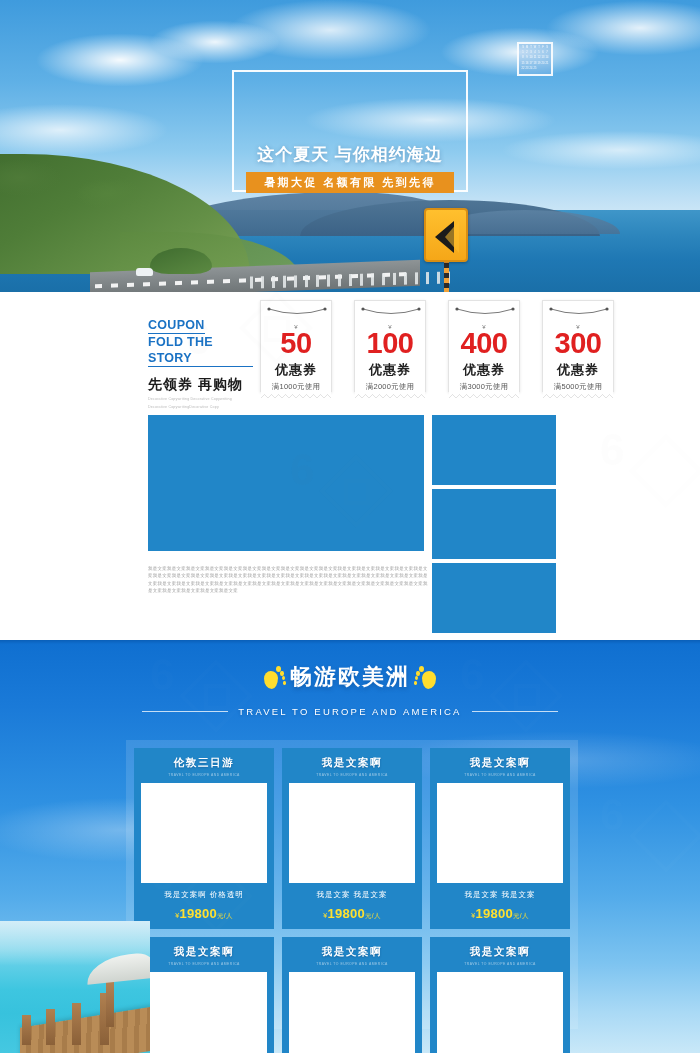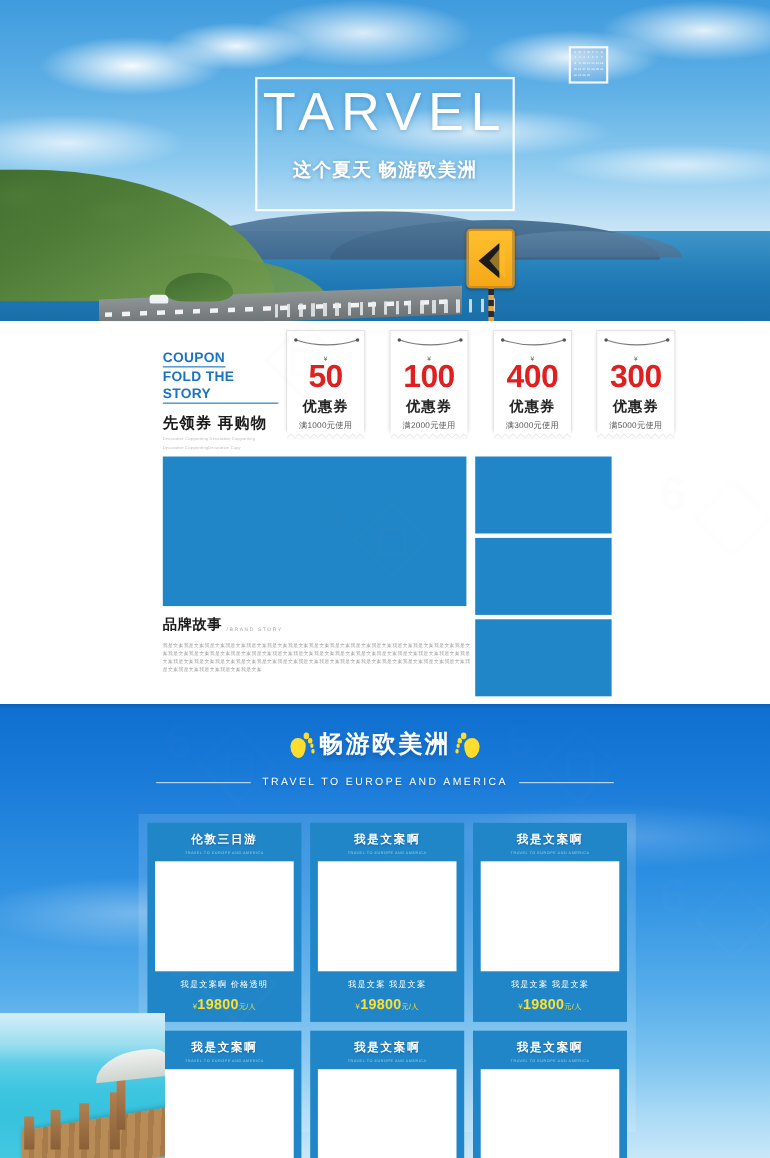"TARVEL" div.hero-title { html: <div>TARVEL</div> -> none }
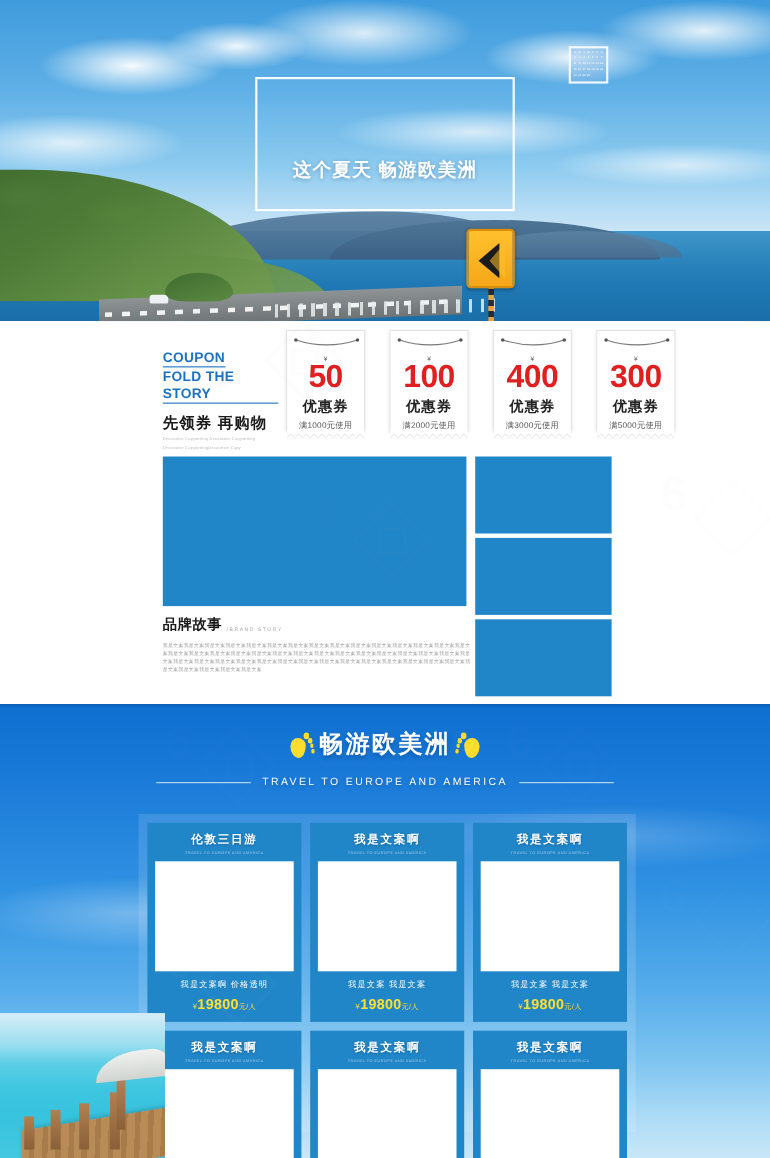"这个夏天 畅游欧美洲" div.hero-sub { text: 畅游欧美洲 -> 与你相约海边 }
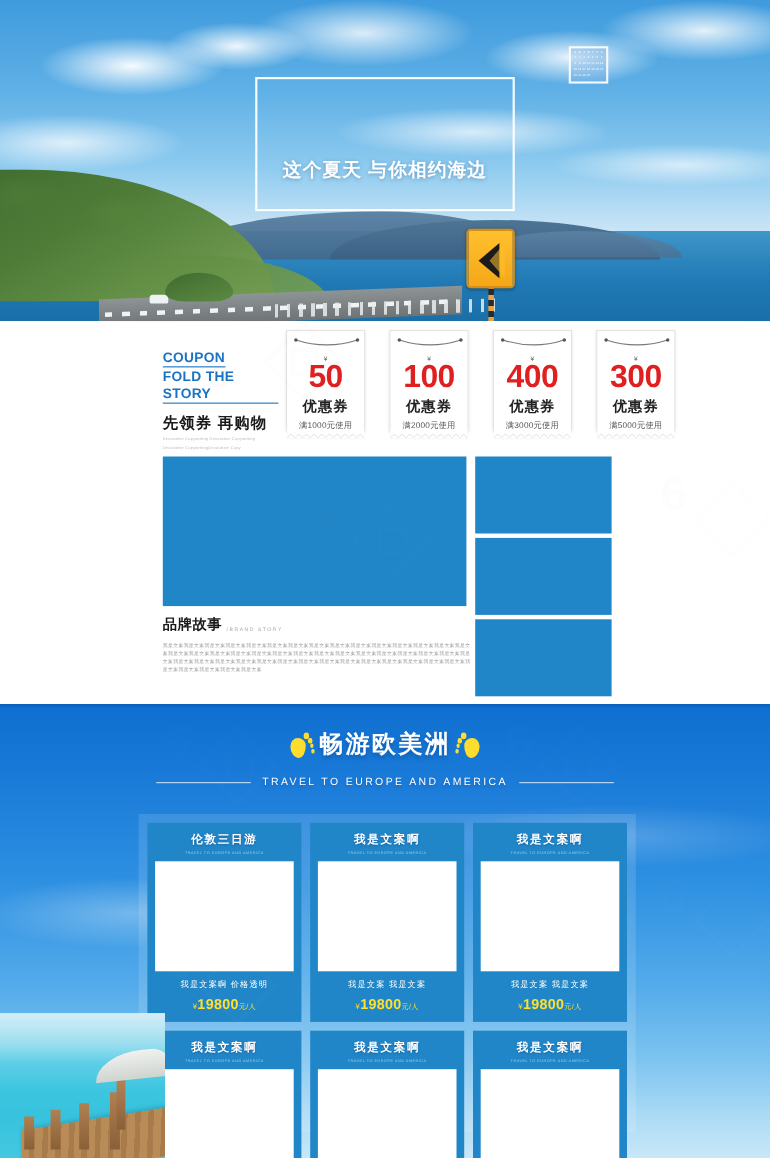"暑期大促 名额有限 先到先得" div.hero-badge { html: none -> <div>暑期大促 名额有限 先到先得</div> }
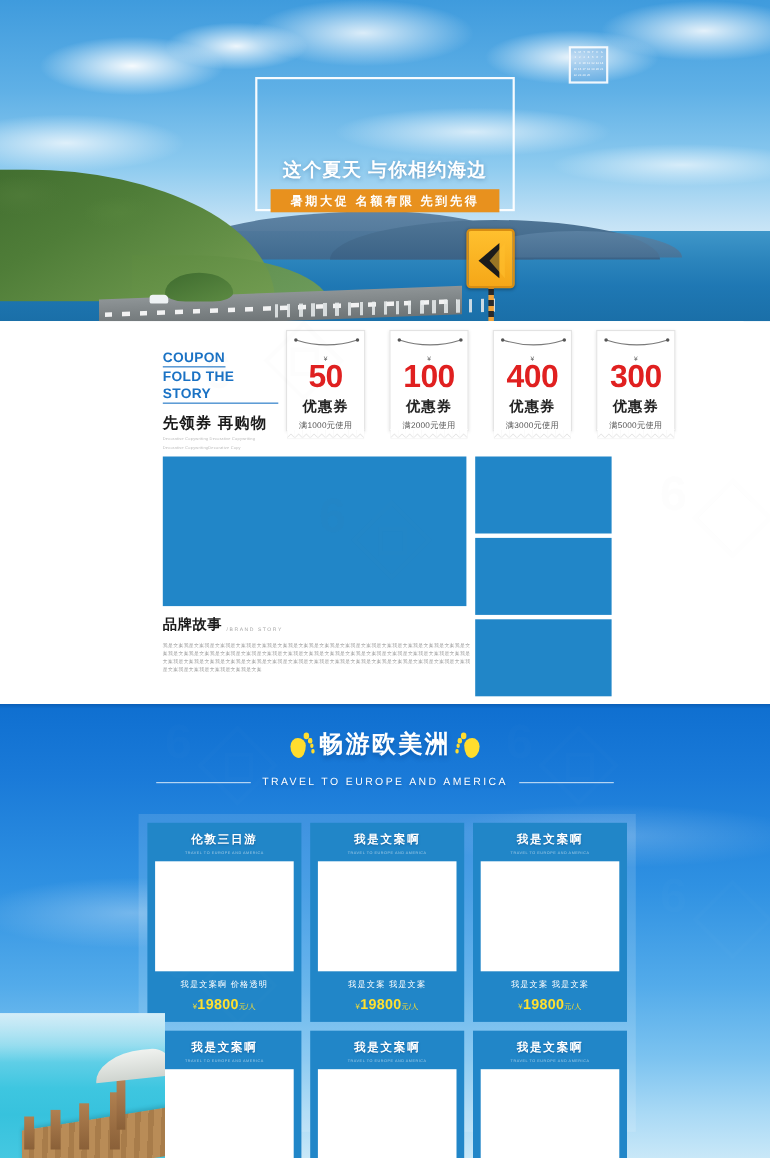"品牌故事" div.story-h { html: <div> <b>品牌故事</b> <i>/BRAND STORY</i> </div> -> none }
